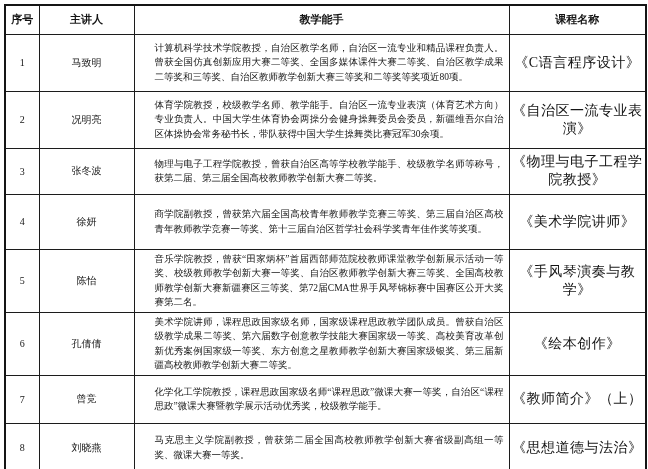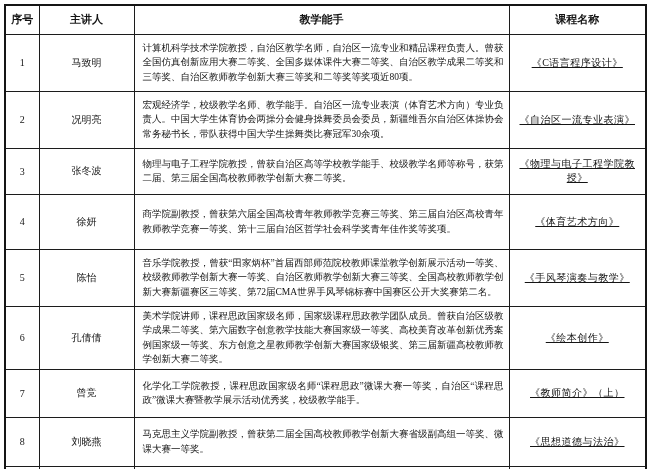"计算机科学技术学院教授，自治区教学名师，自治区一流专业和精品课程负责人。曾获全国" td.col-bio { padding: 2px 5px 2px 8px -> 2px 5px 2px 20px }
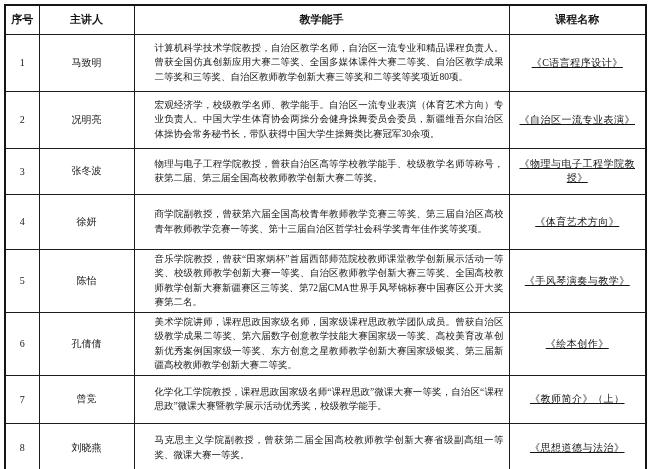"《C语言程序设计》" td.col-course { font-size: 10px -> 14px; text-decoration: underline -> none }
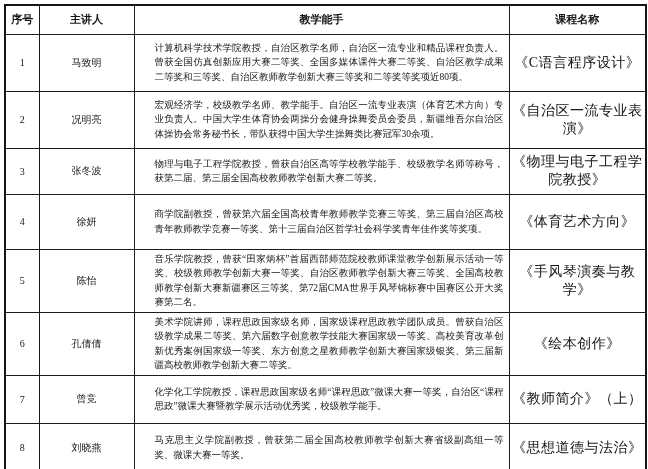"宏观经济学，校级教学名师、教学能手。自治区一流专业表演（体育艺术方向）专业负责人" td.col-bio { text: 宏观经济学 -> 体育学院教授 }
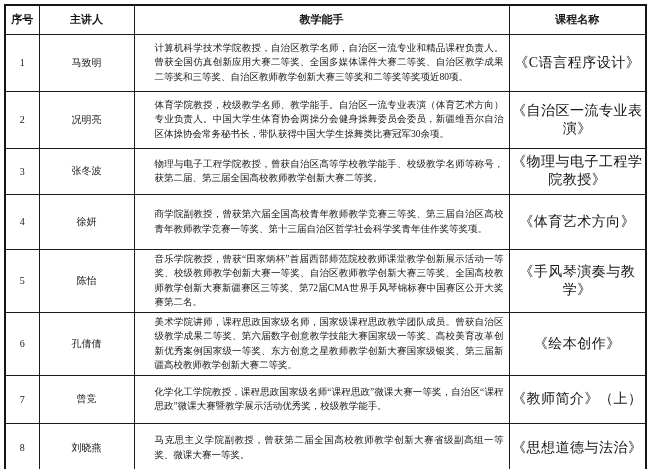"《体育艺术方向》" td.col-course { text: 体育艺术方向 -> 美术学院讲师 }
